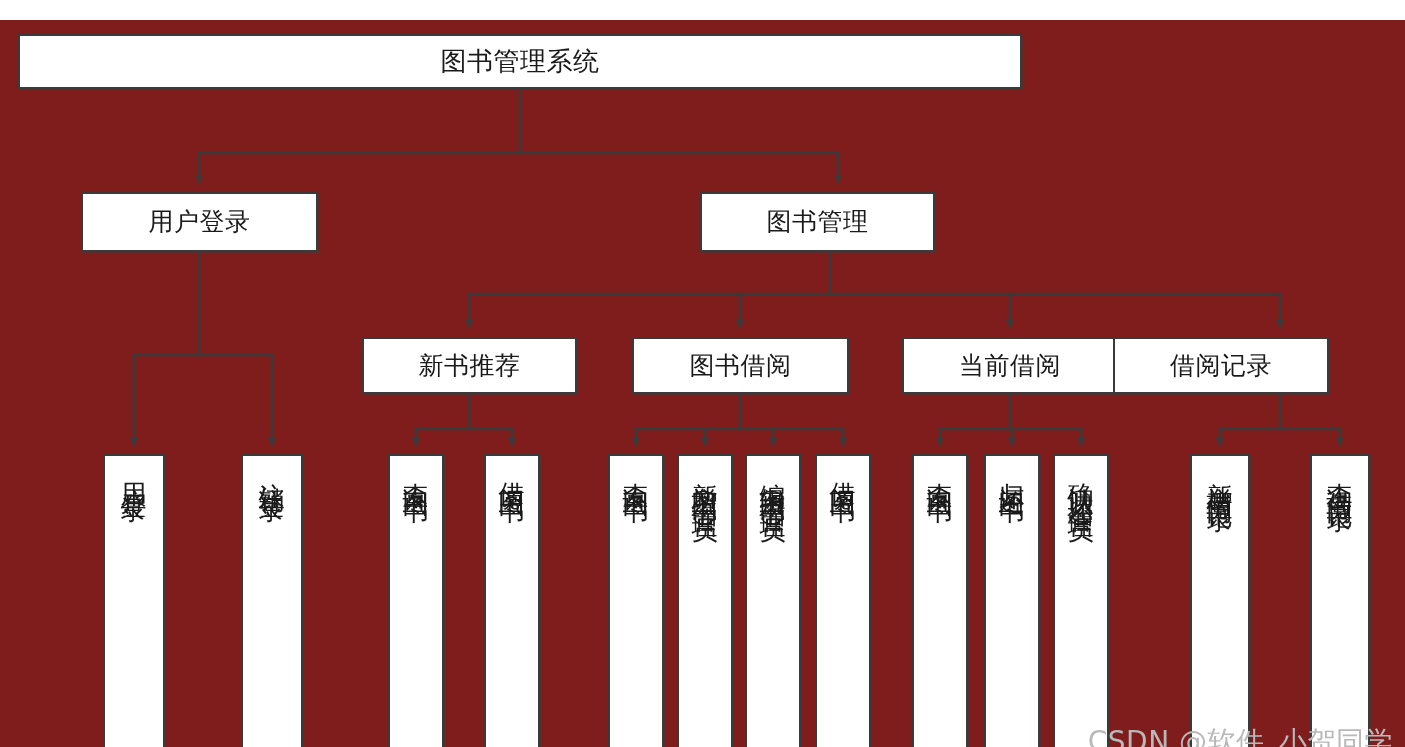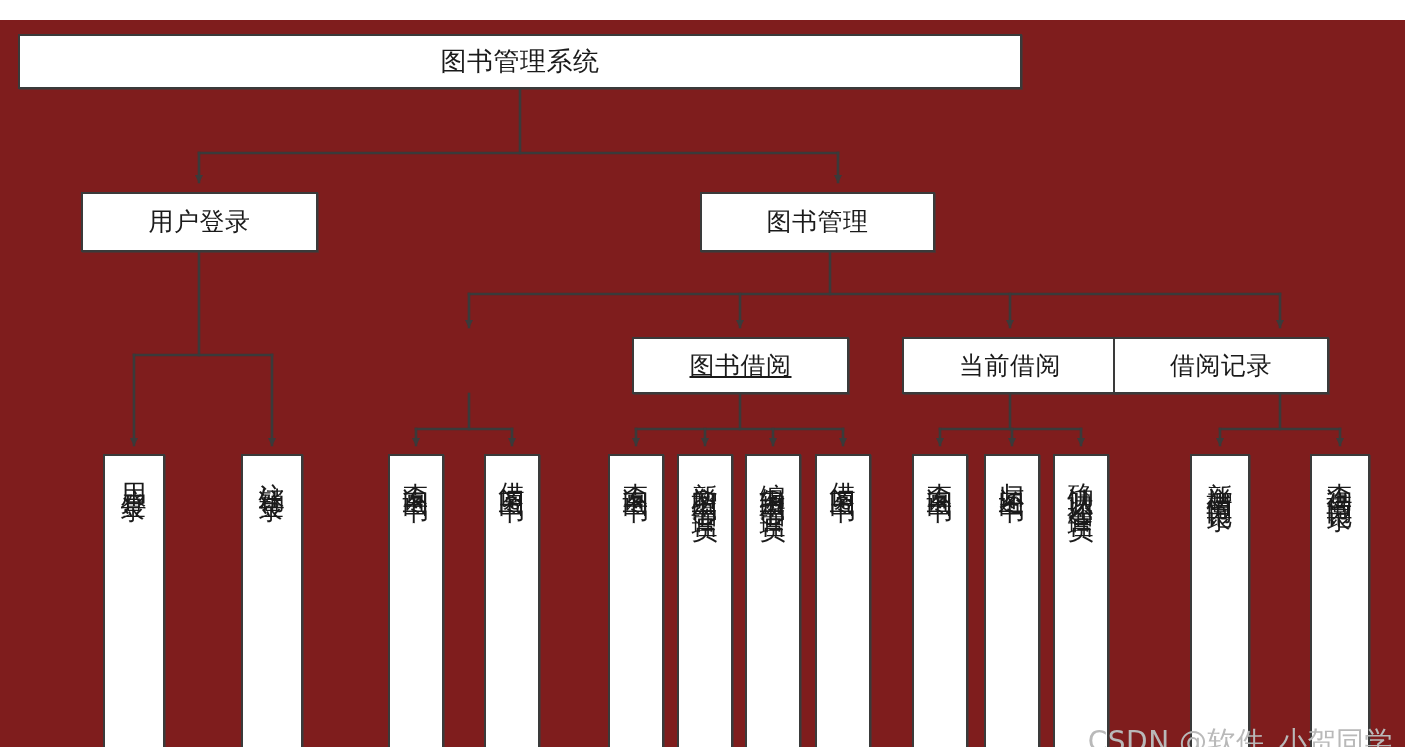"新书推荐" div.node { html: none -> <div> <span>新书推荐</span> </div> }
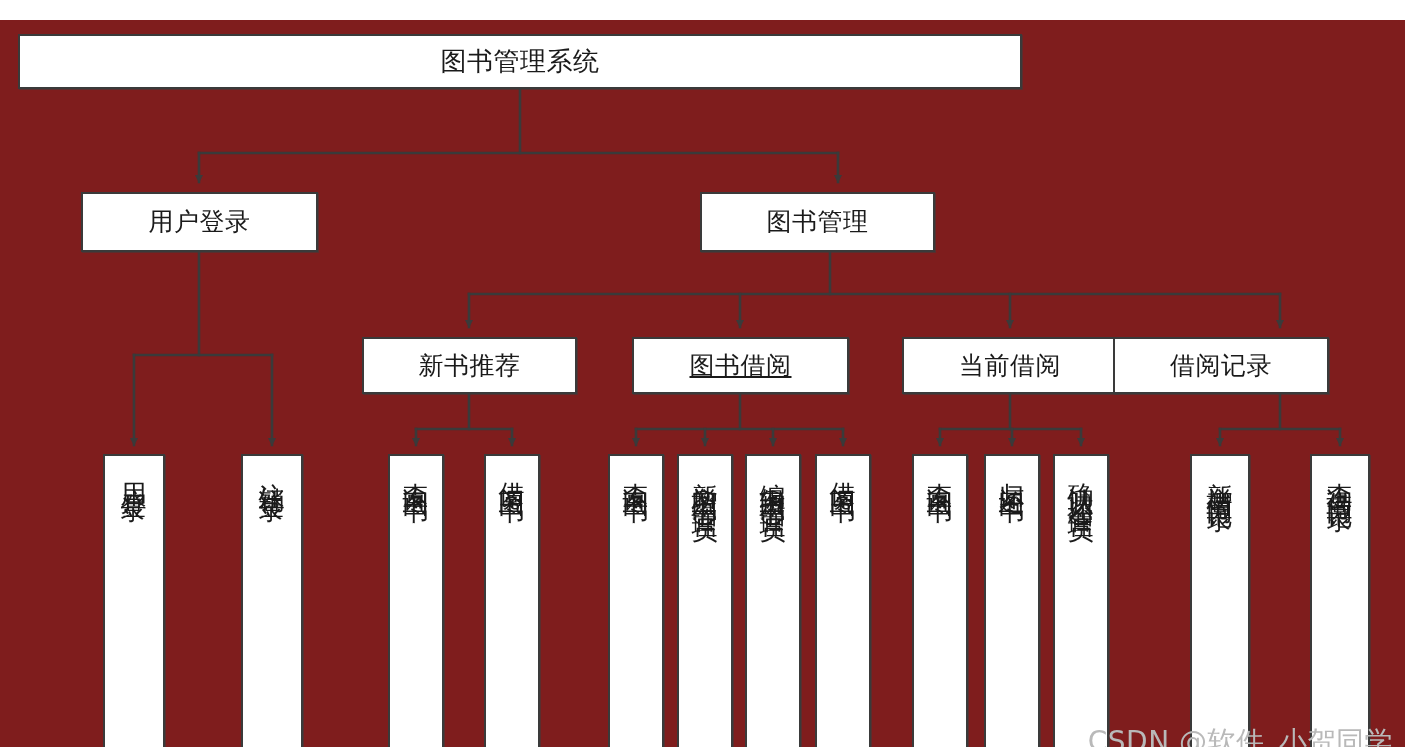"图书借阅" div.node { text-decoration: underline -> none }
